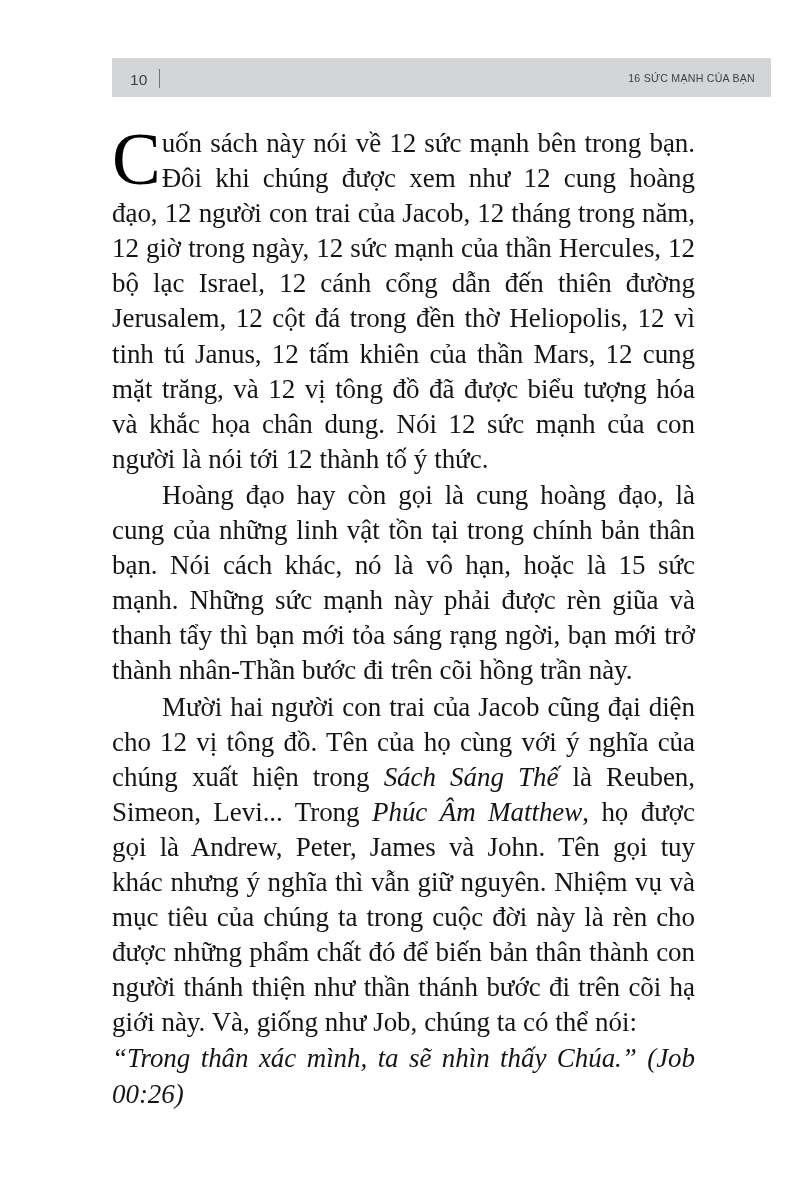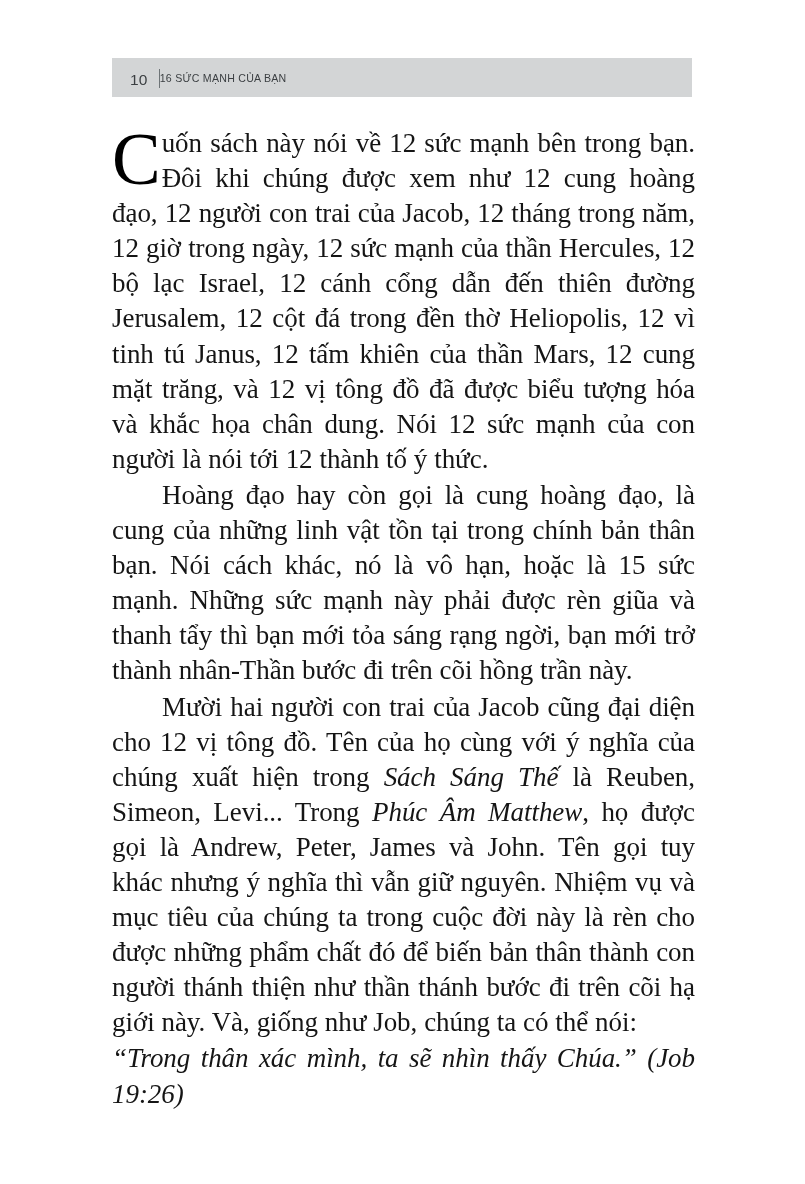"10" .header-band { justify-content: flex-start -> space-between; width: 580px -> 659px }
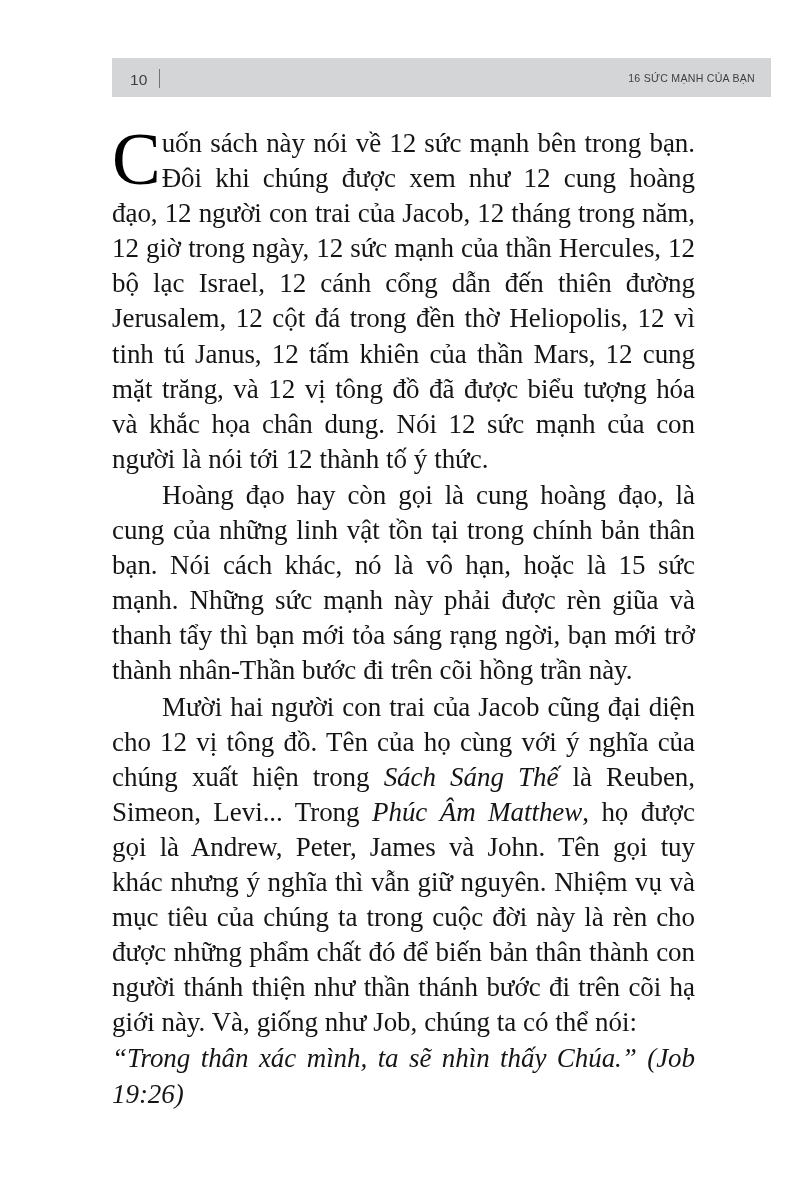"“Trong thân xác mình, ta" p.body-par { text: 19:26 -> 00:26 }
